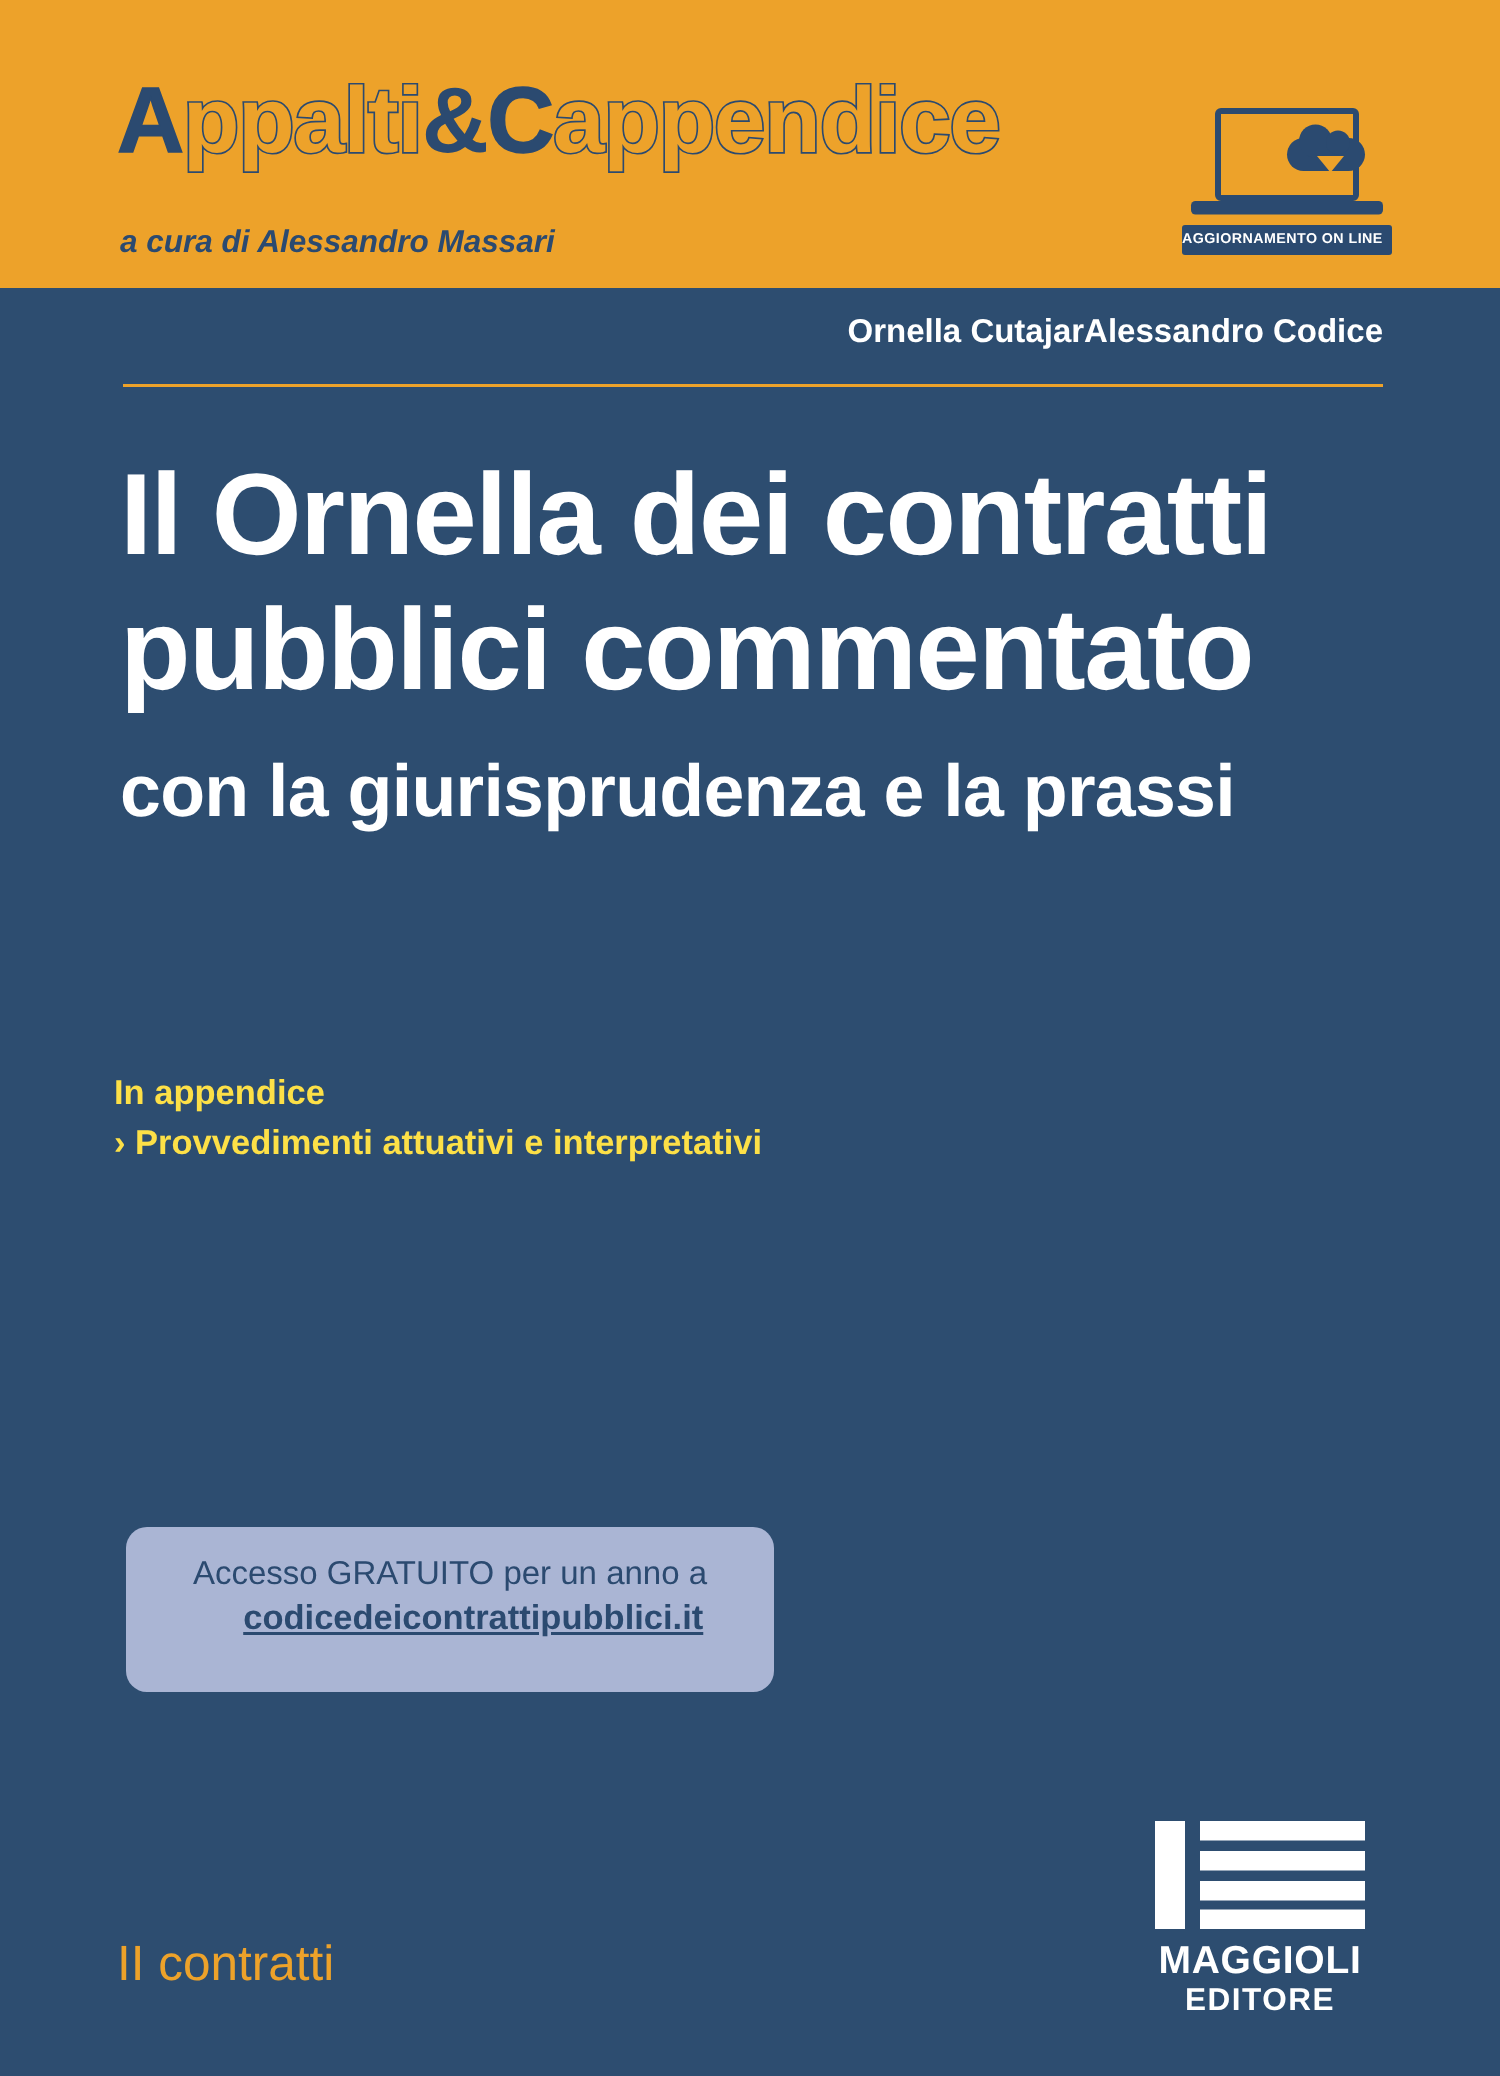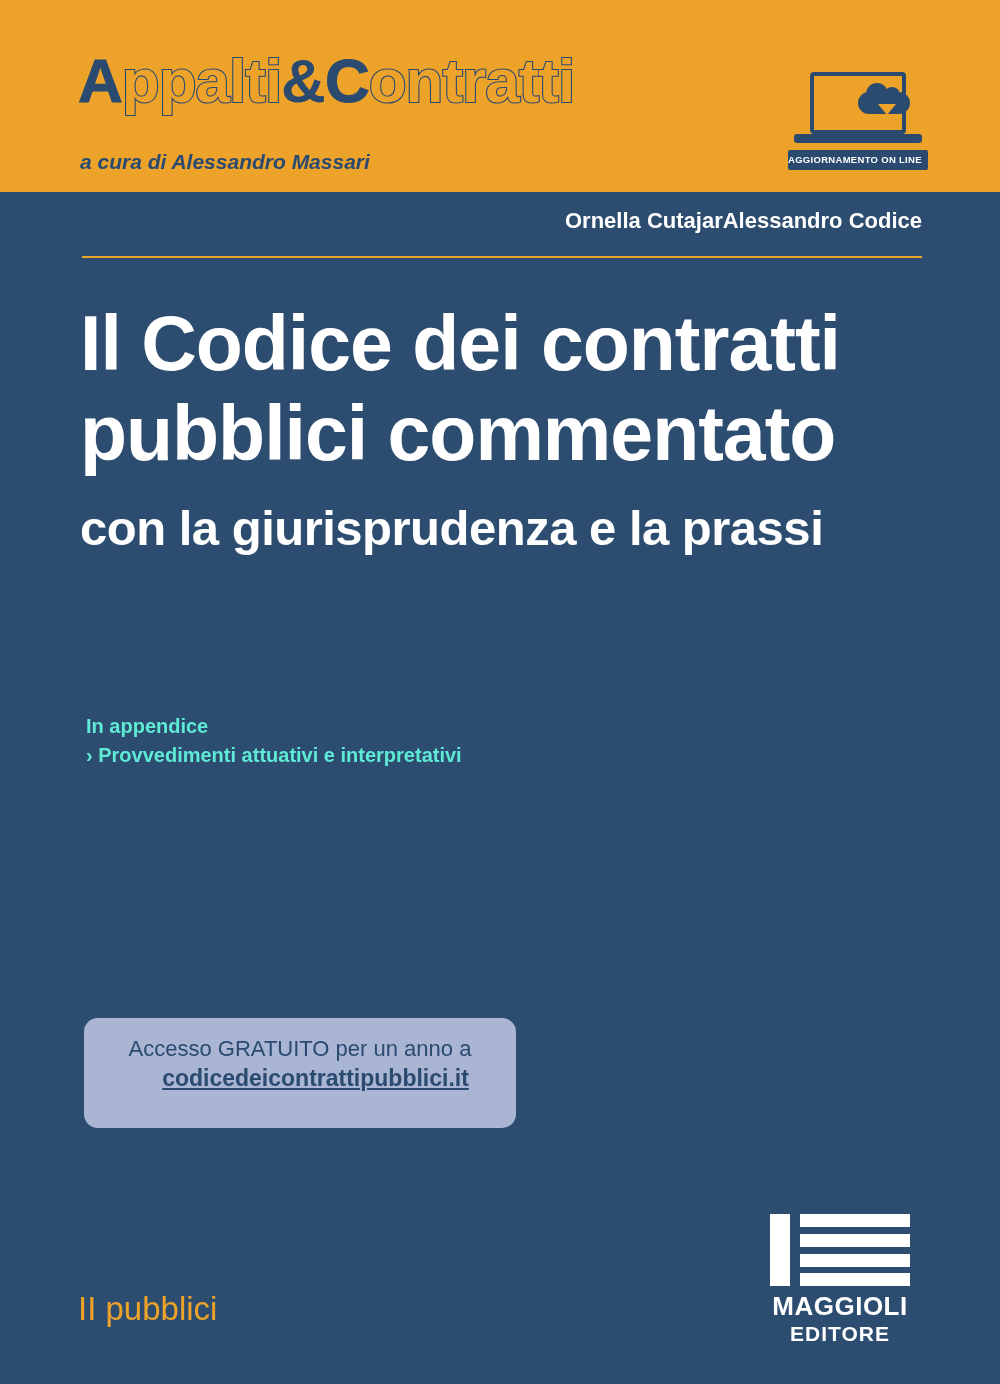"ontratti" span.rest { text: ontratti -> appendice }
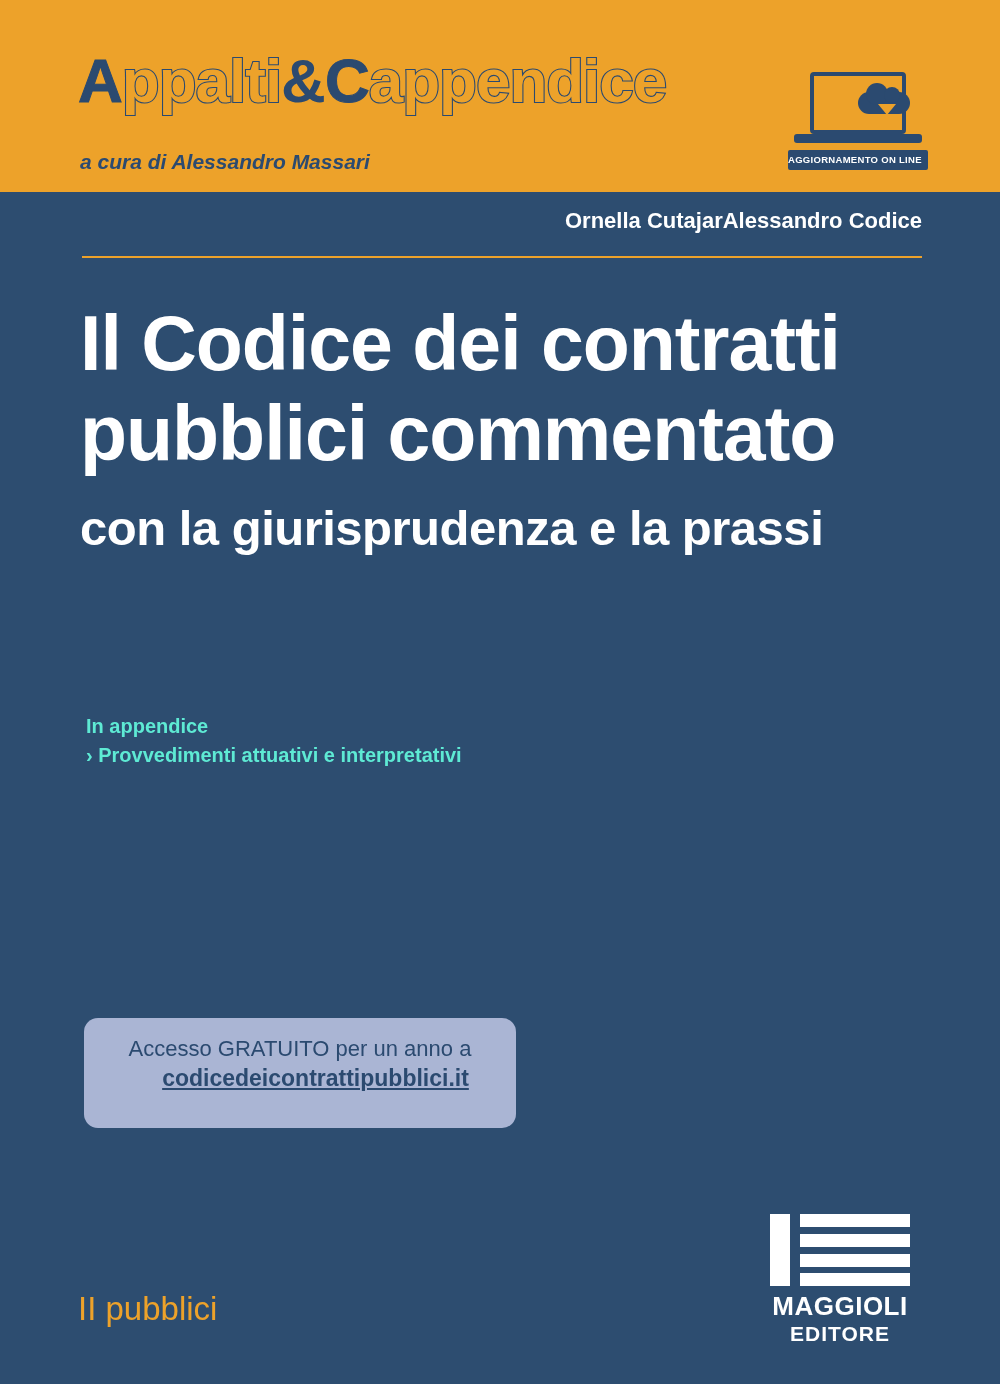"Il Codice dei contratti" div { text: Codice -> Ornella }
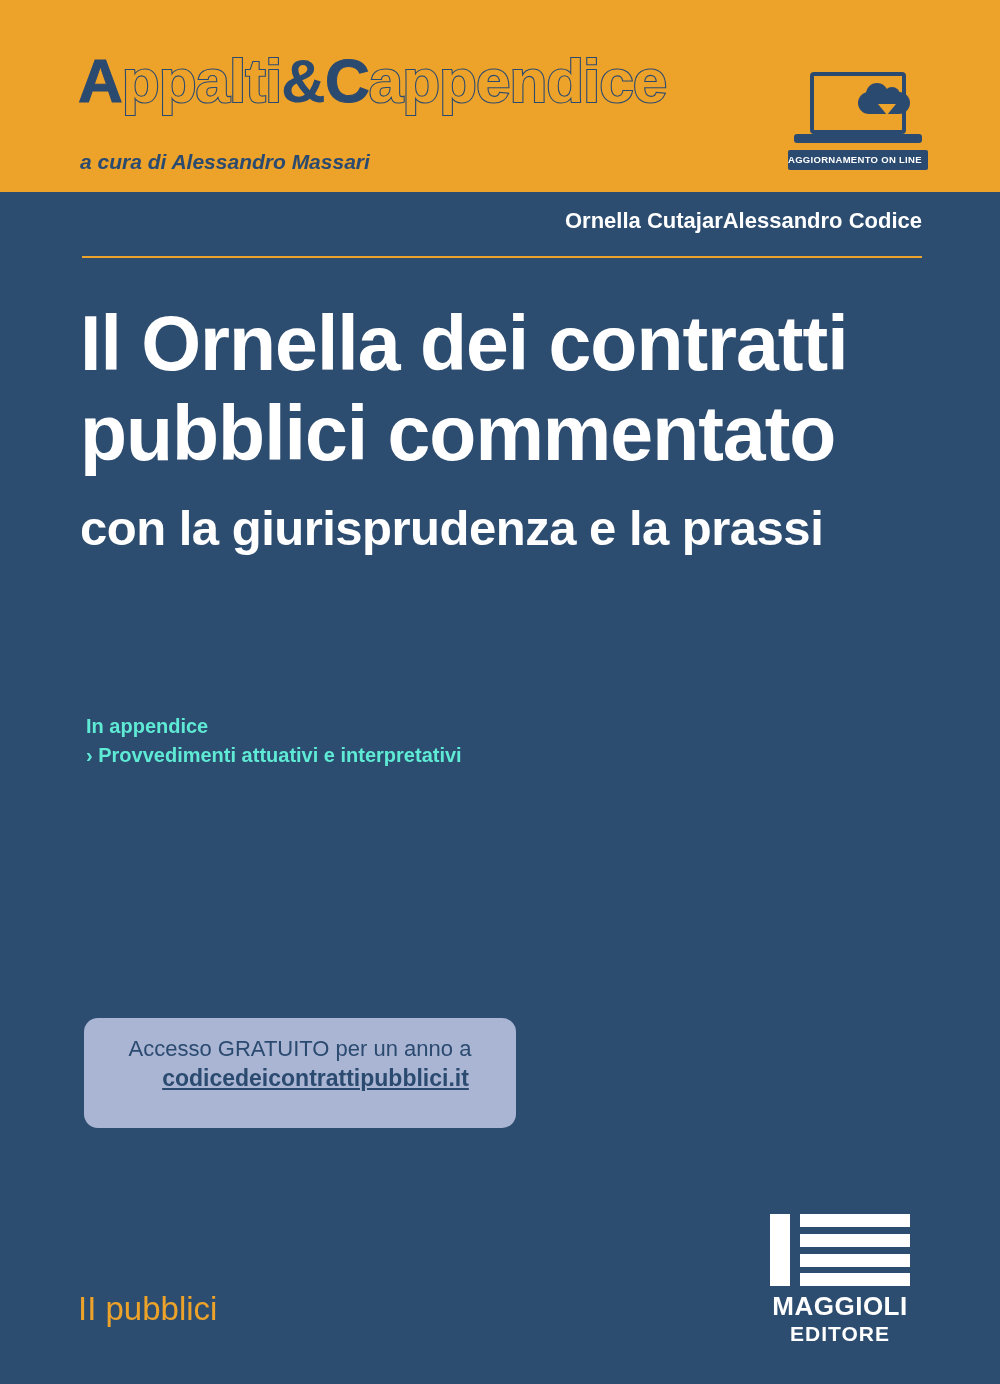"In appendice" .appendix { color: #5eead4 -> #fde047; font-size: 20px -> 23px; left: 86px -> 76px }
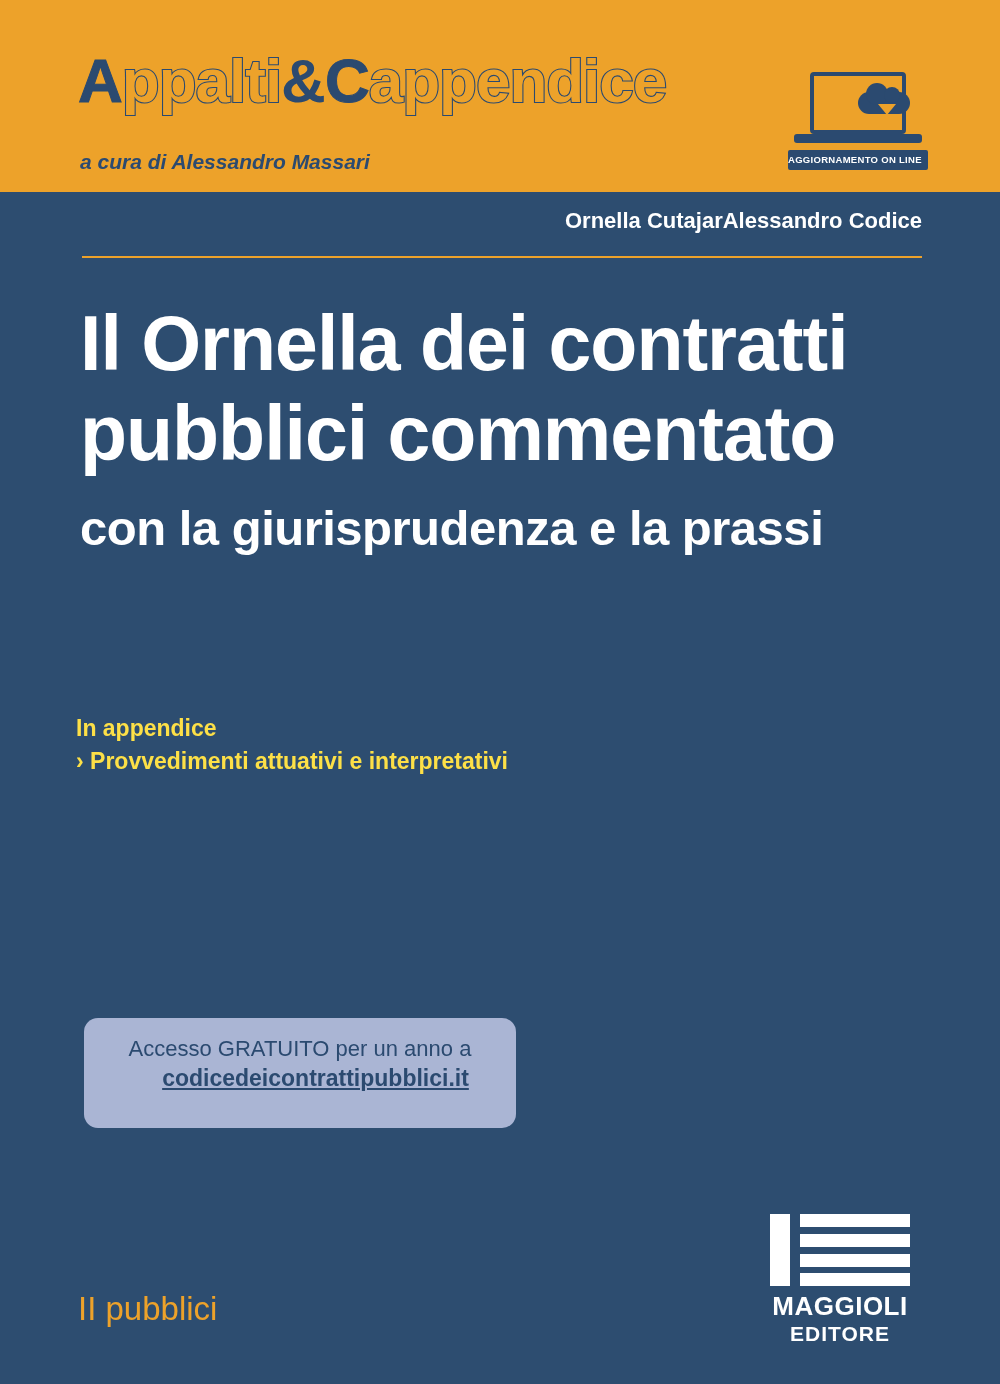"II pubblici" div.edition { text: pubblici -> contratti }
